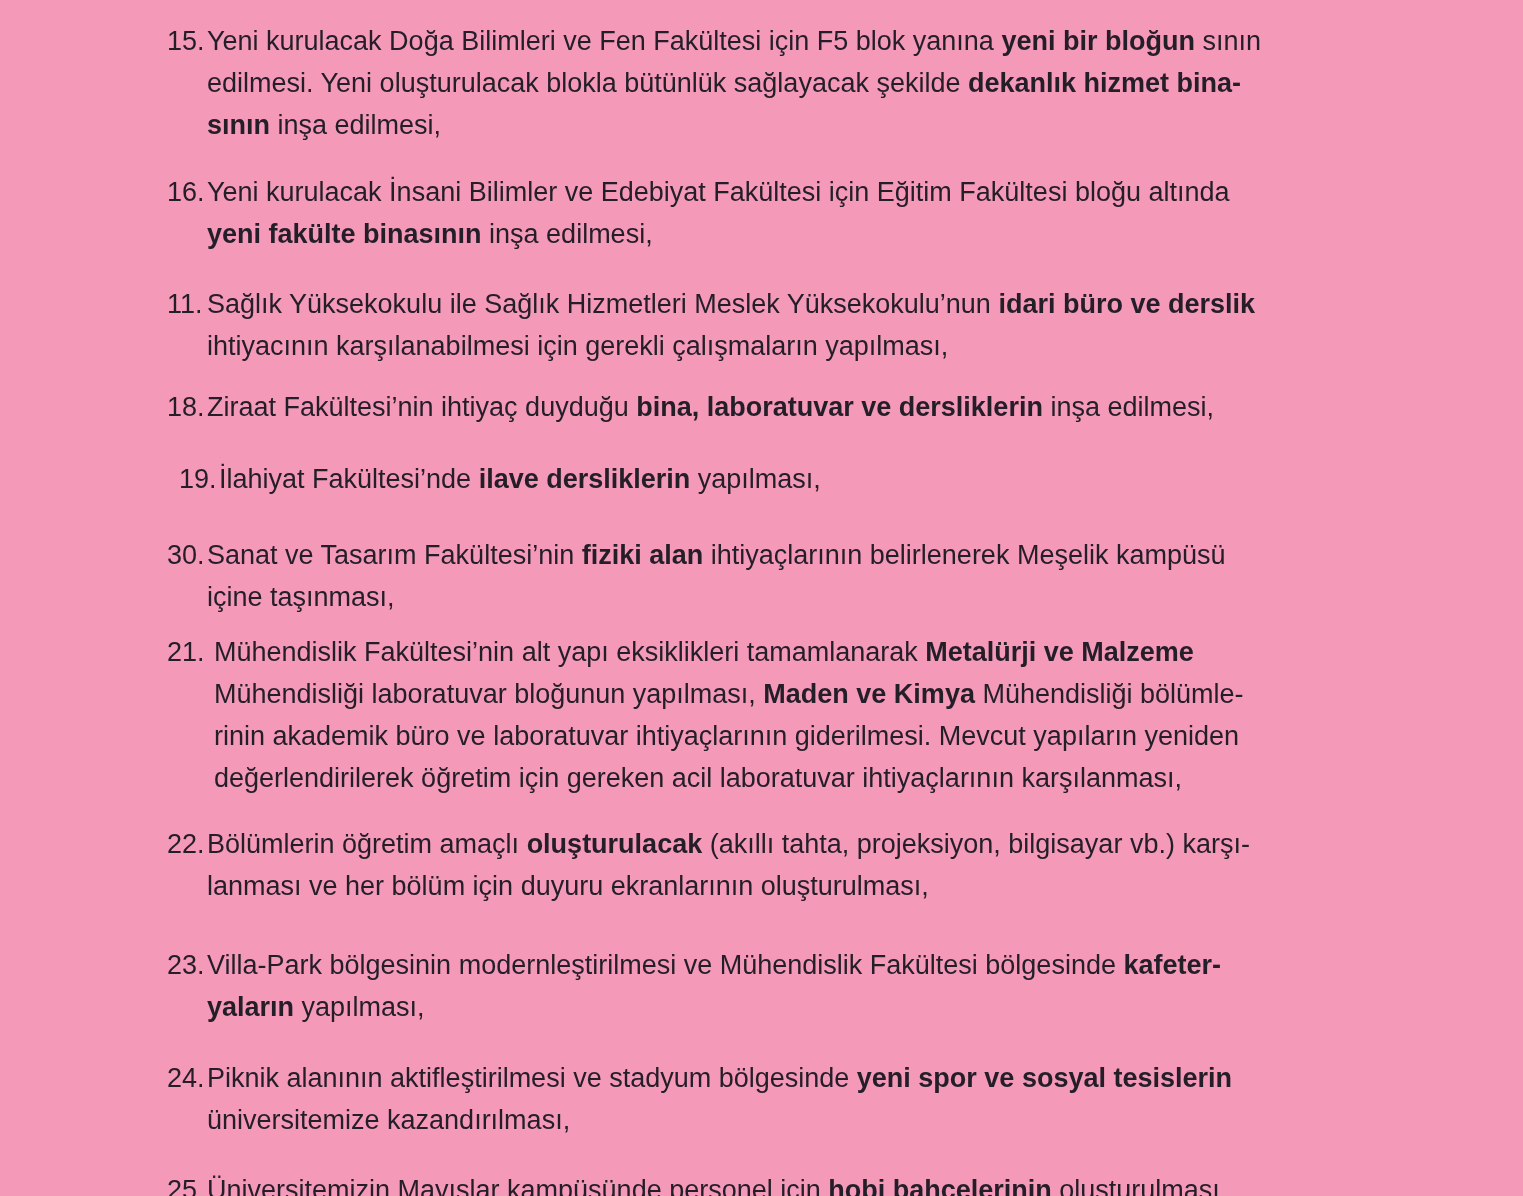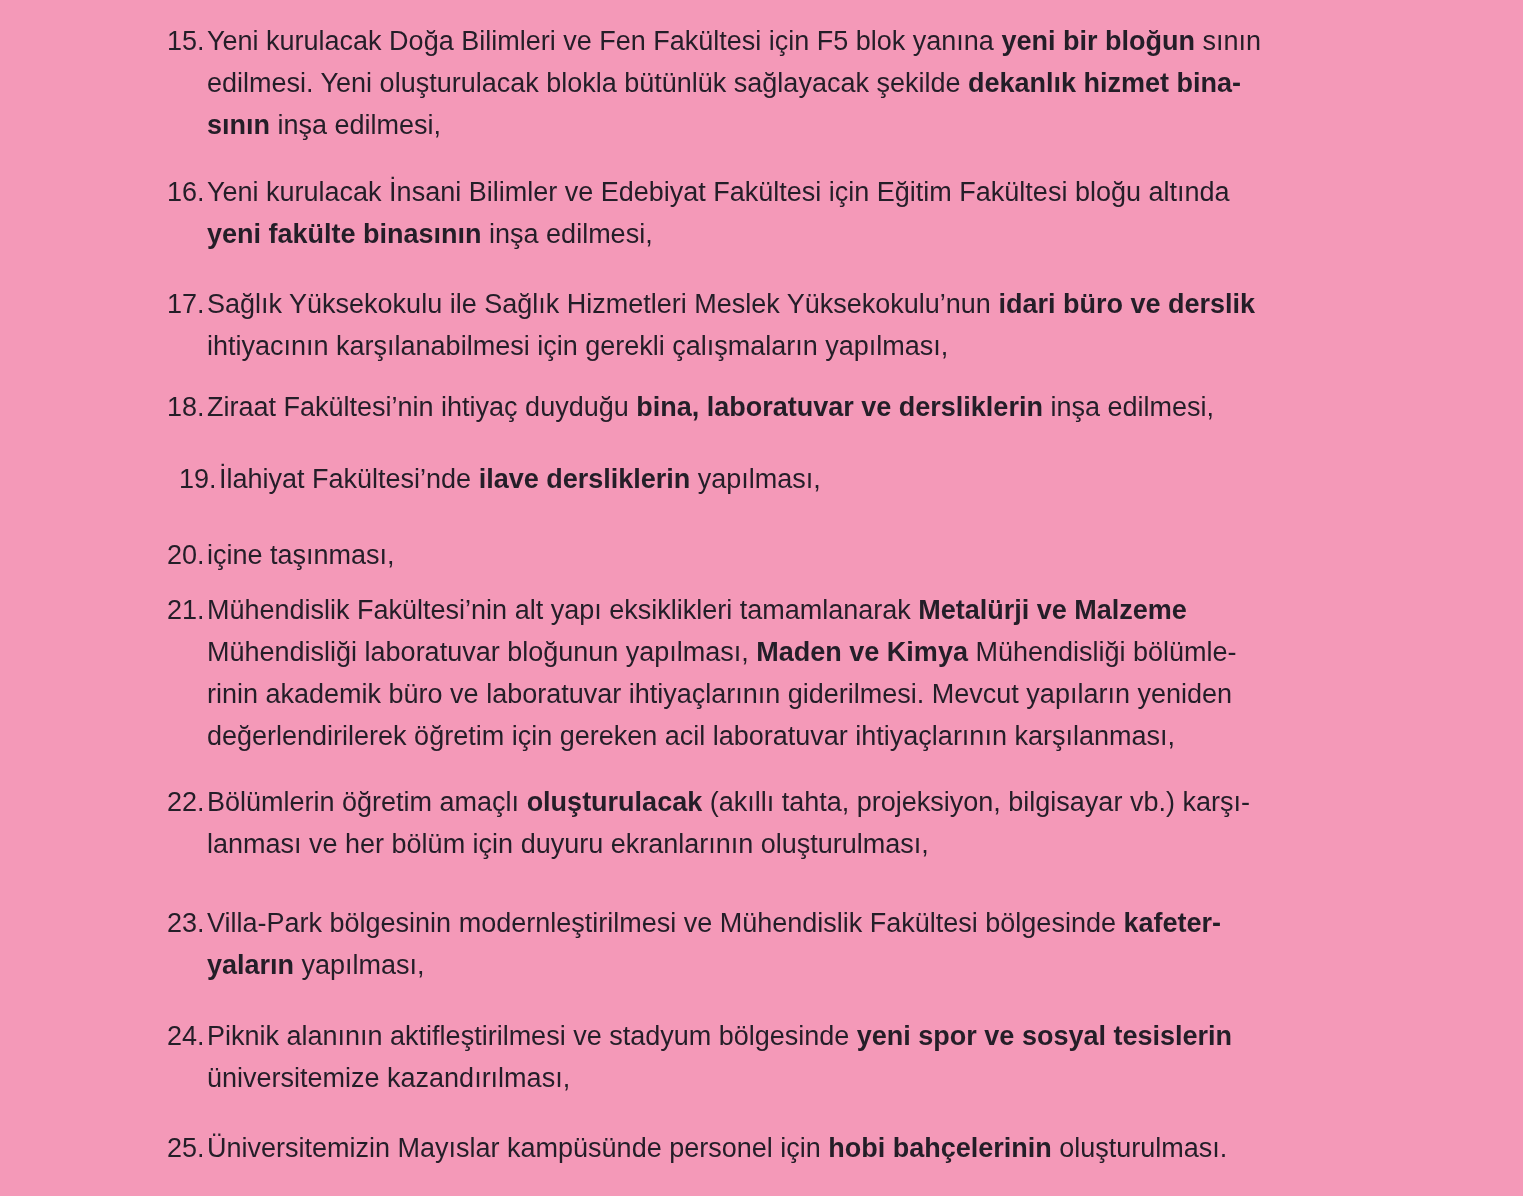"17." span.num { text: 17 -> 11 }
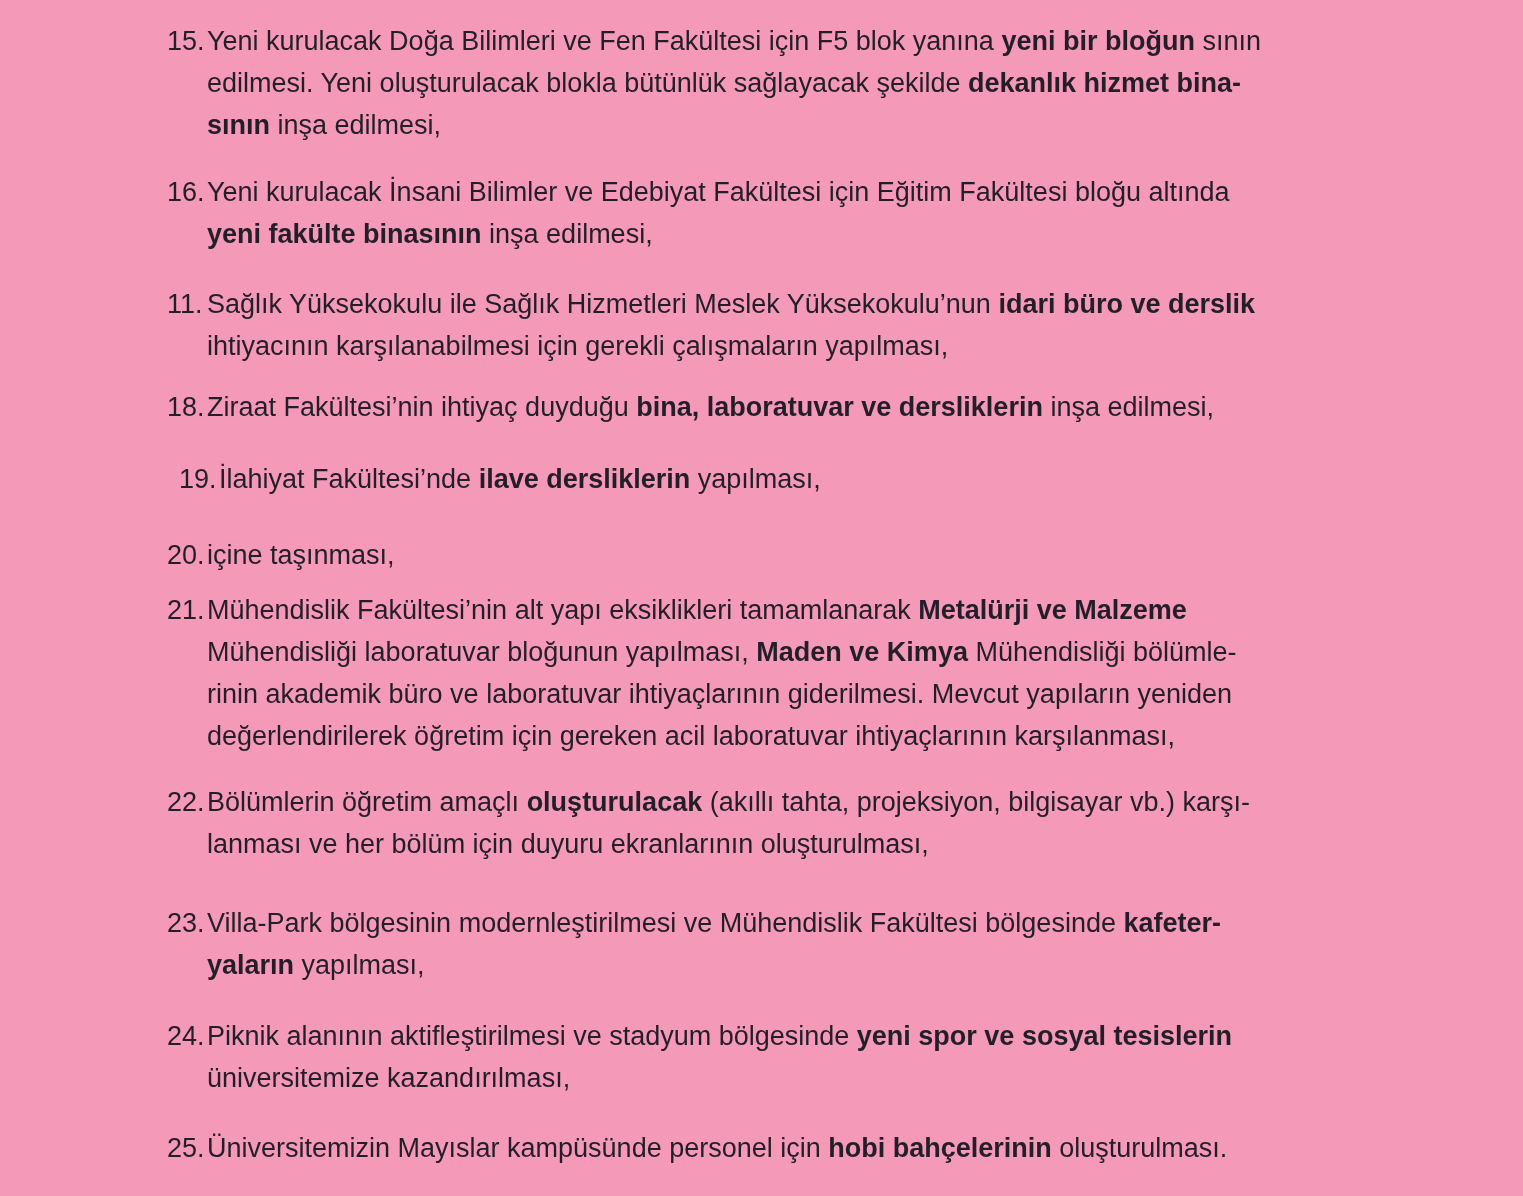"20." span.num { text: 20 -> 30 }
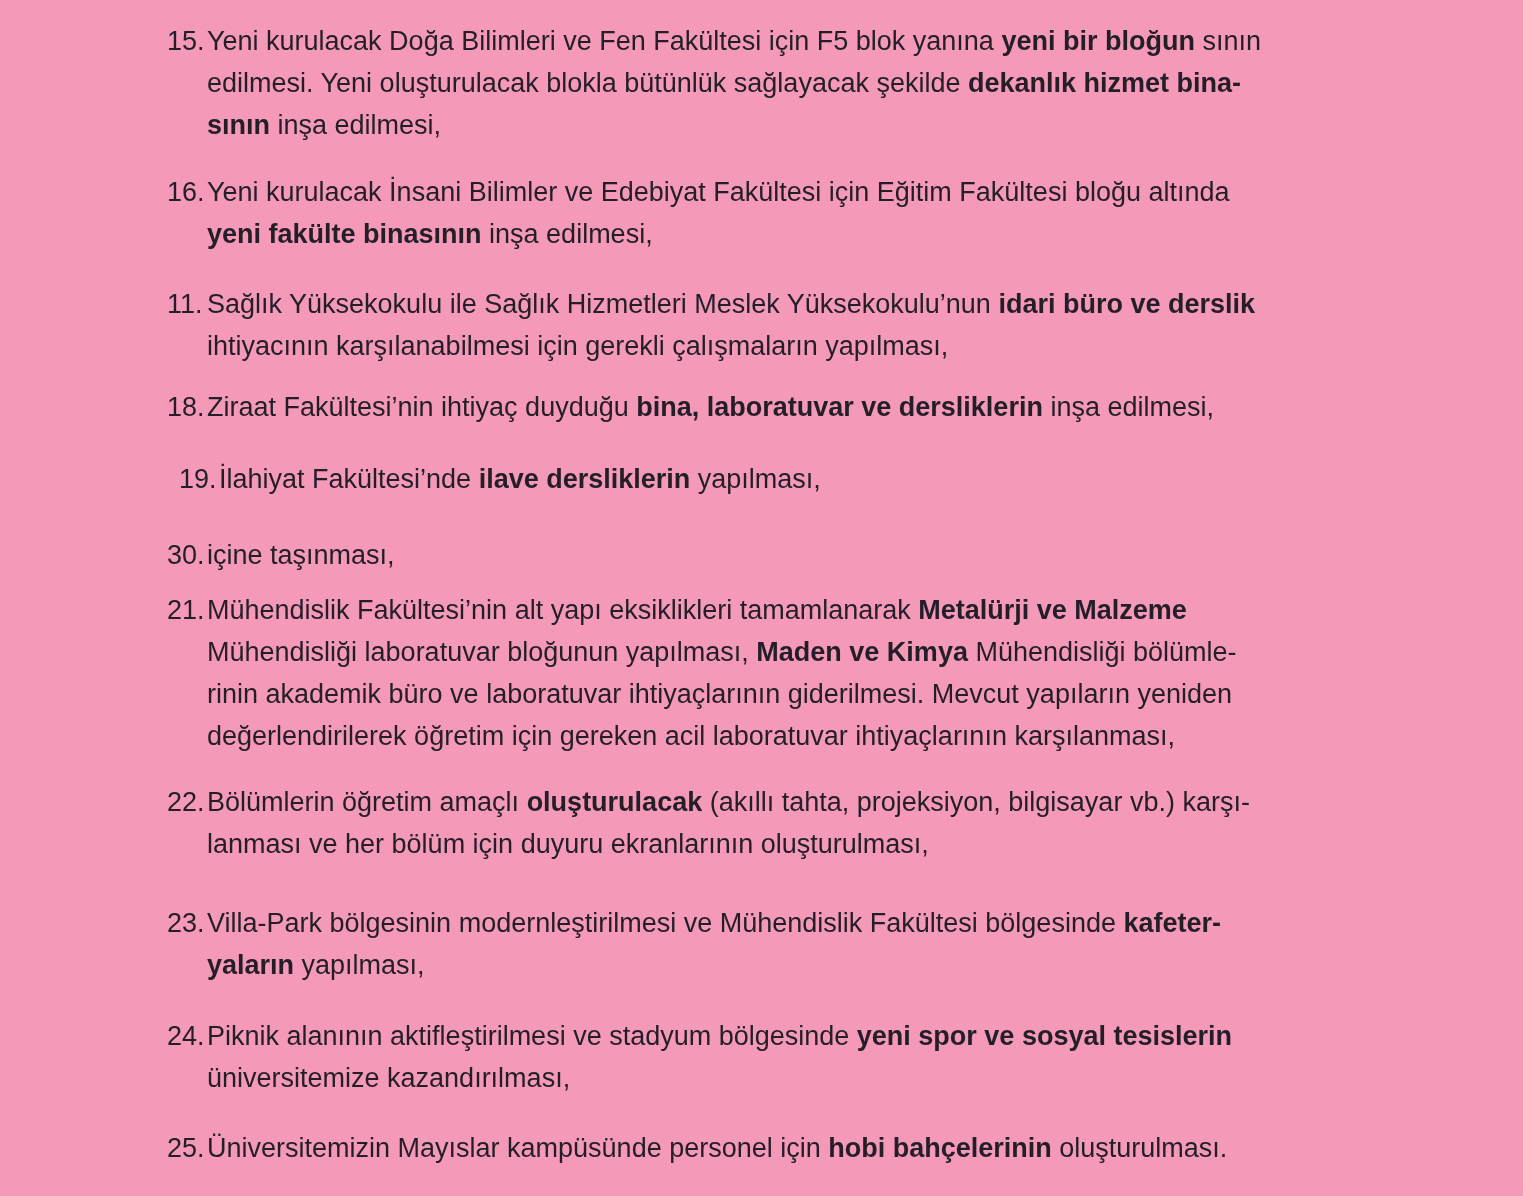"Sanat ve Tasarım Fakültesi’nin fiziki" div.line { html: none -> <div><span>Sanat ve Tasarım Fakültesi’nin </span><b>fiziki alan</b><span> ihtiyaçlarının belirlenerek Meşelik kampüsü</span></div> }
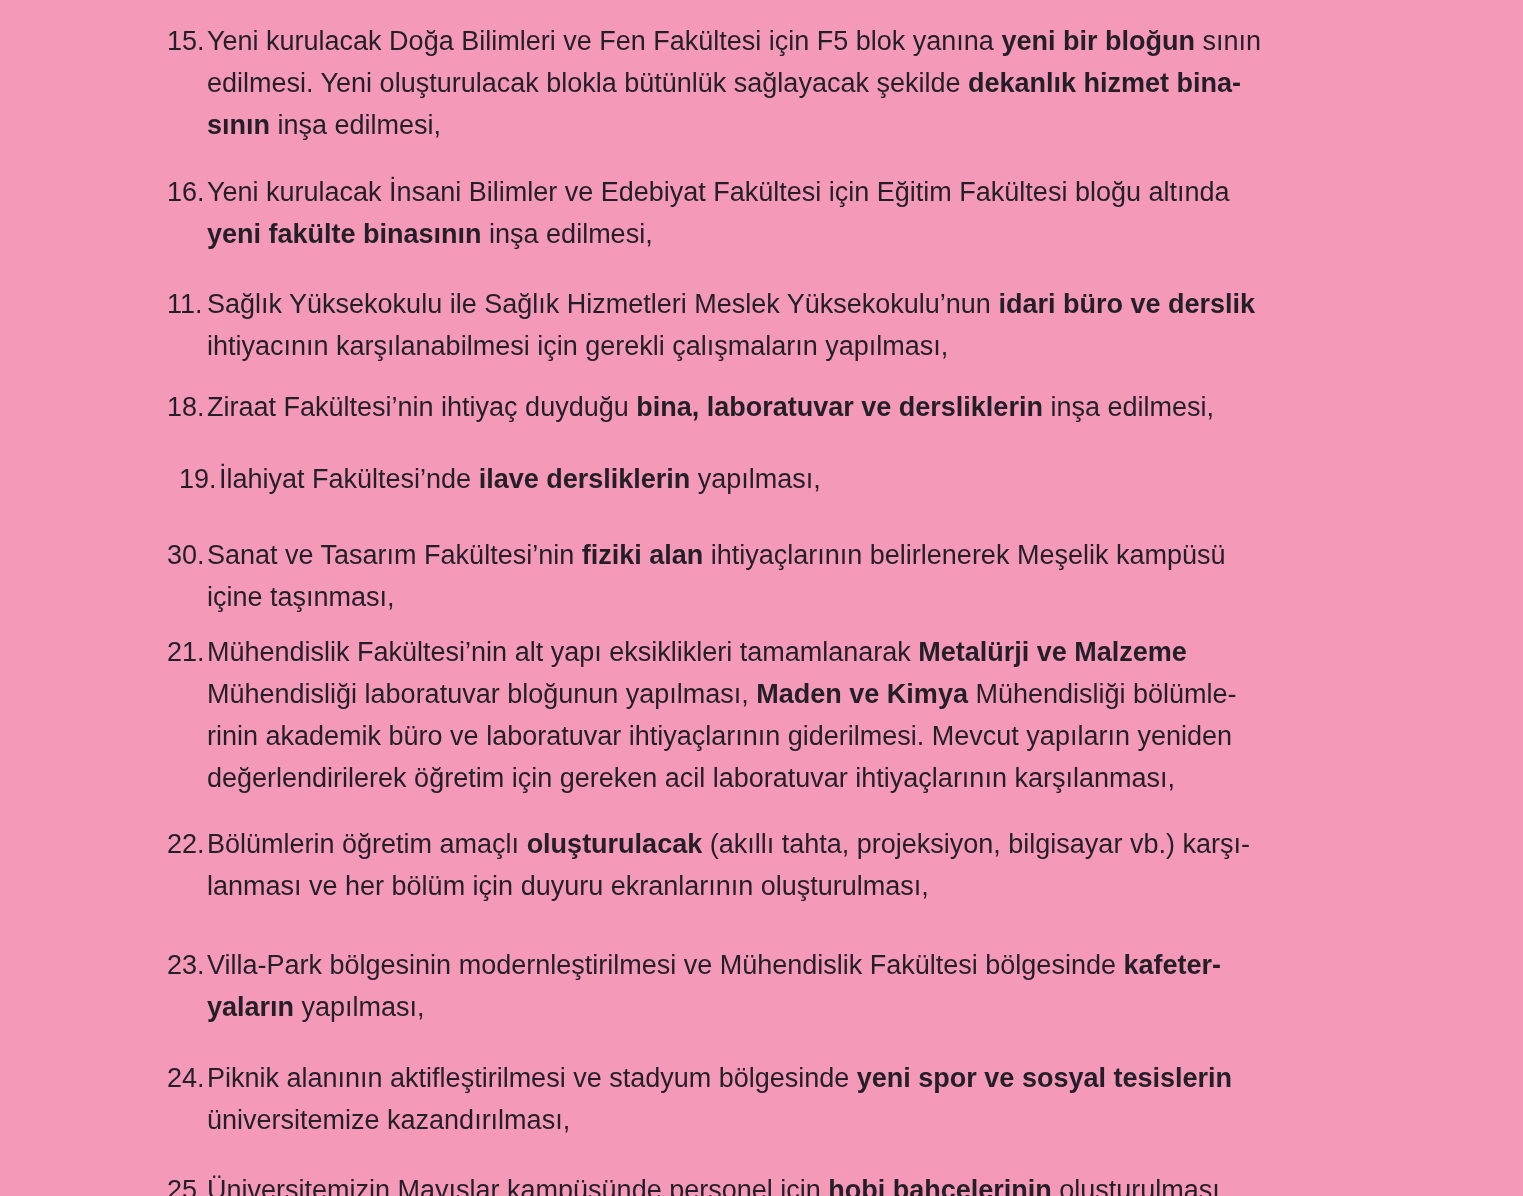"21." li.item:nth-child(7) { gap: none -> 7px }
